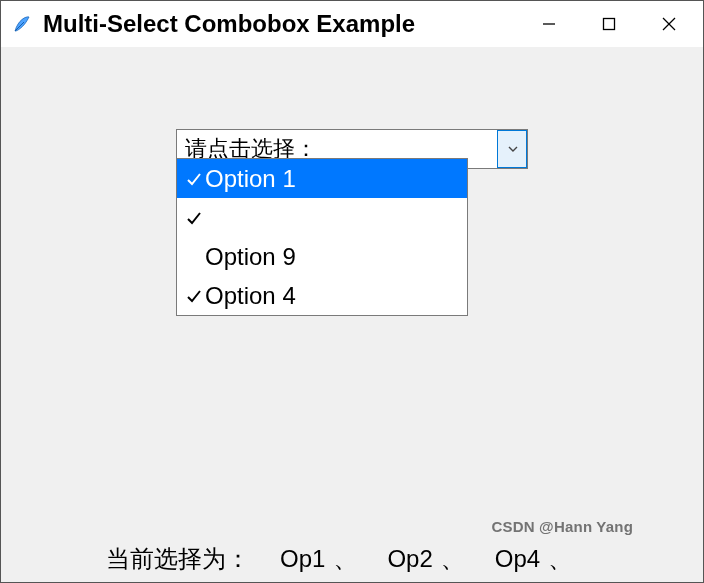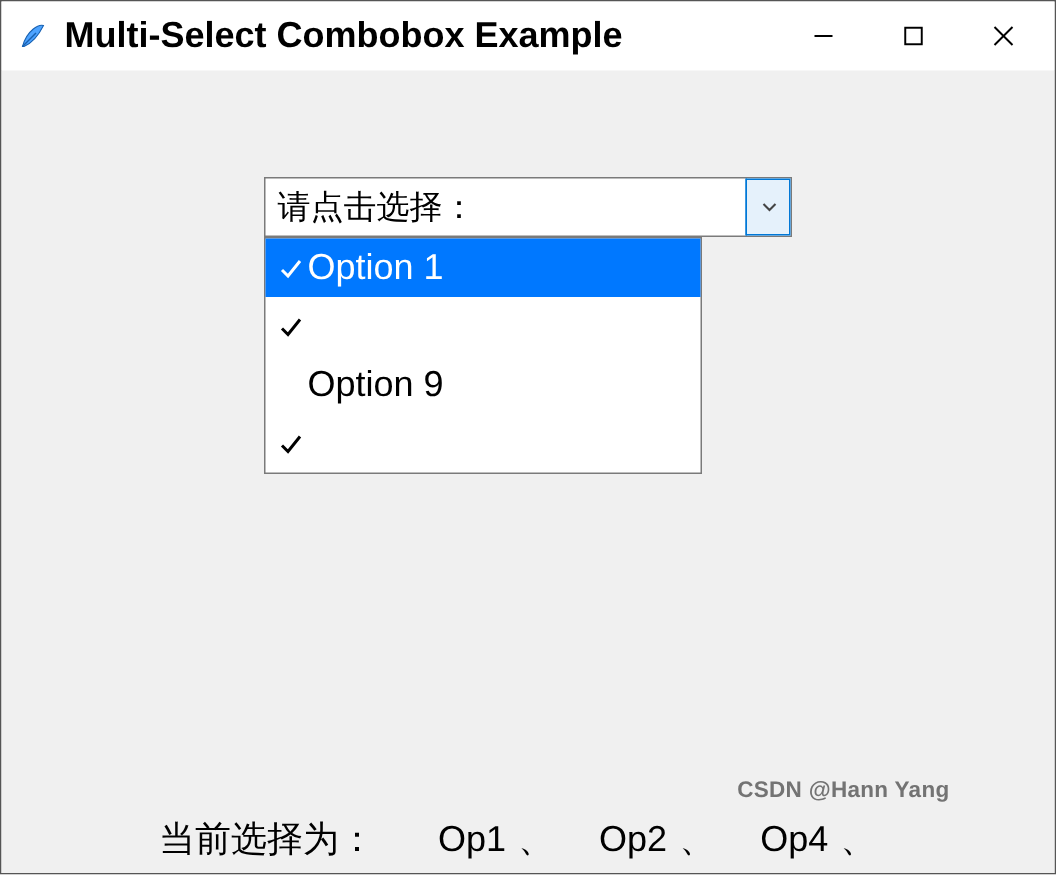"请点击选择：" .combo { top: 70px -> 81px }
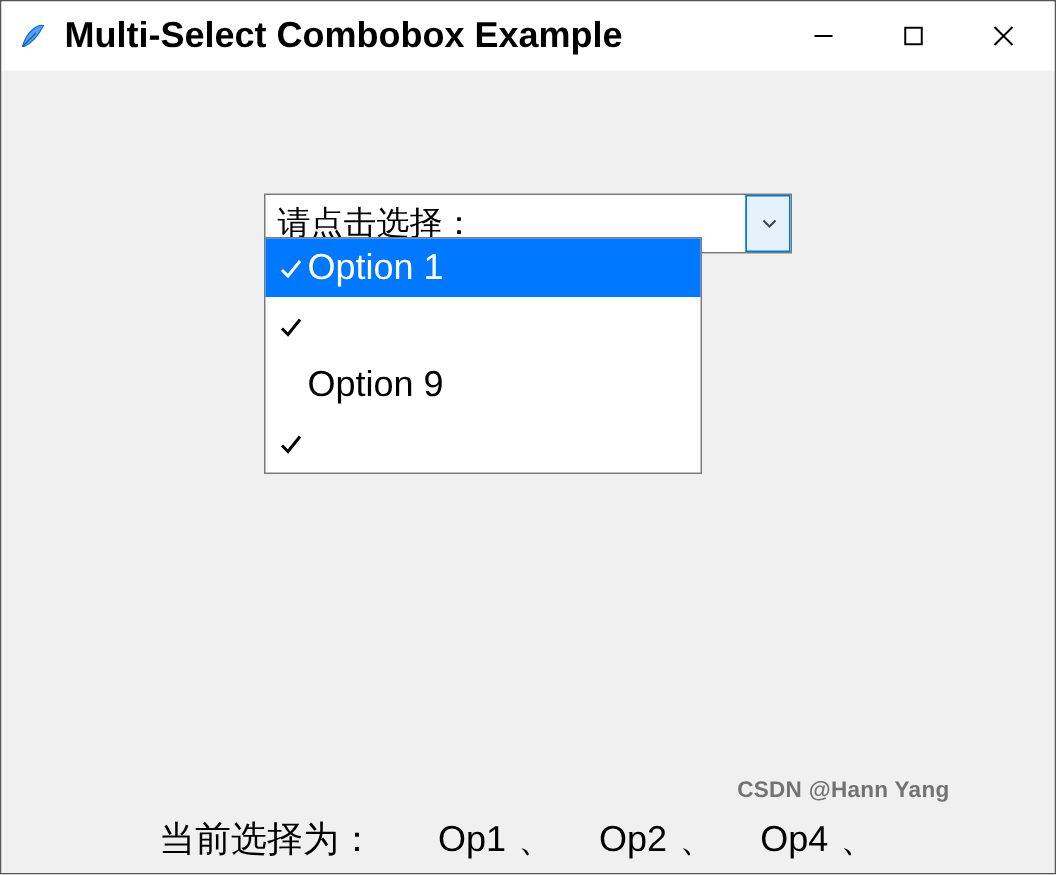"Option 4" span { html: none -> <span>Option 4</span> }
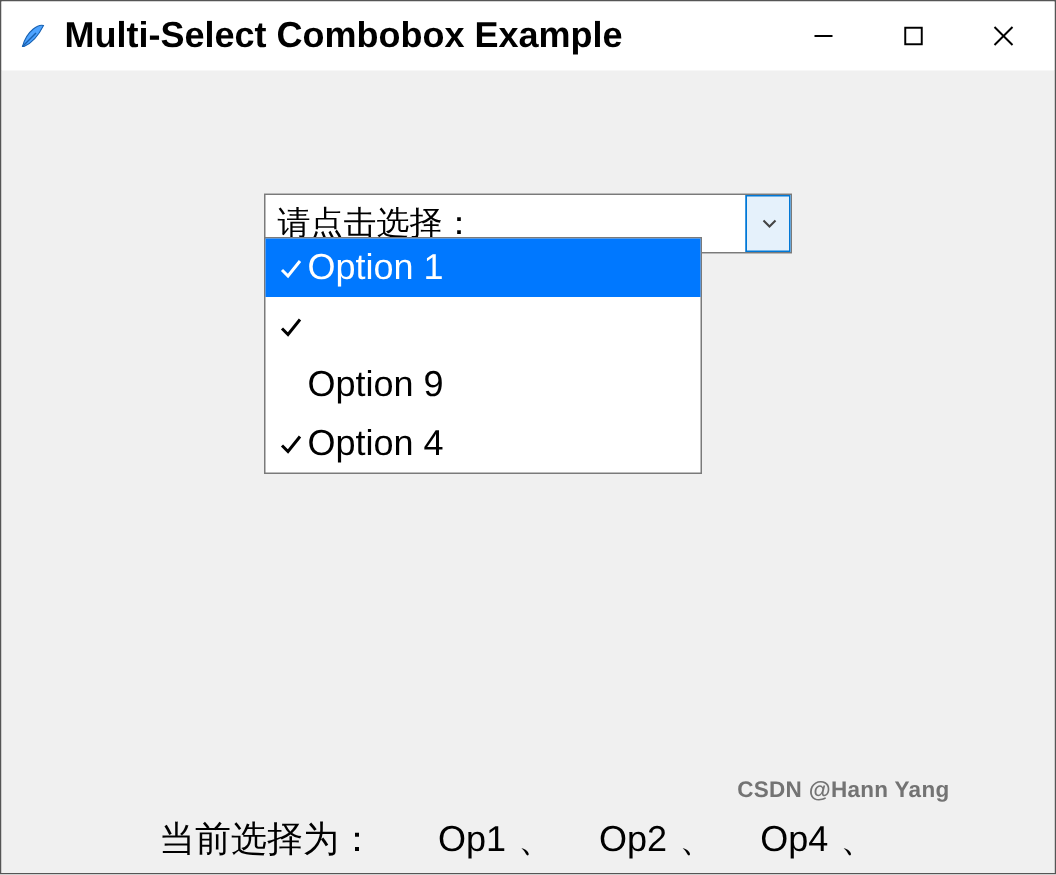"当前选择为：" .statusbar .lbl { margin-right: 42px -> 30px }
